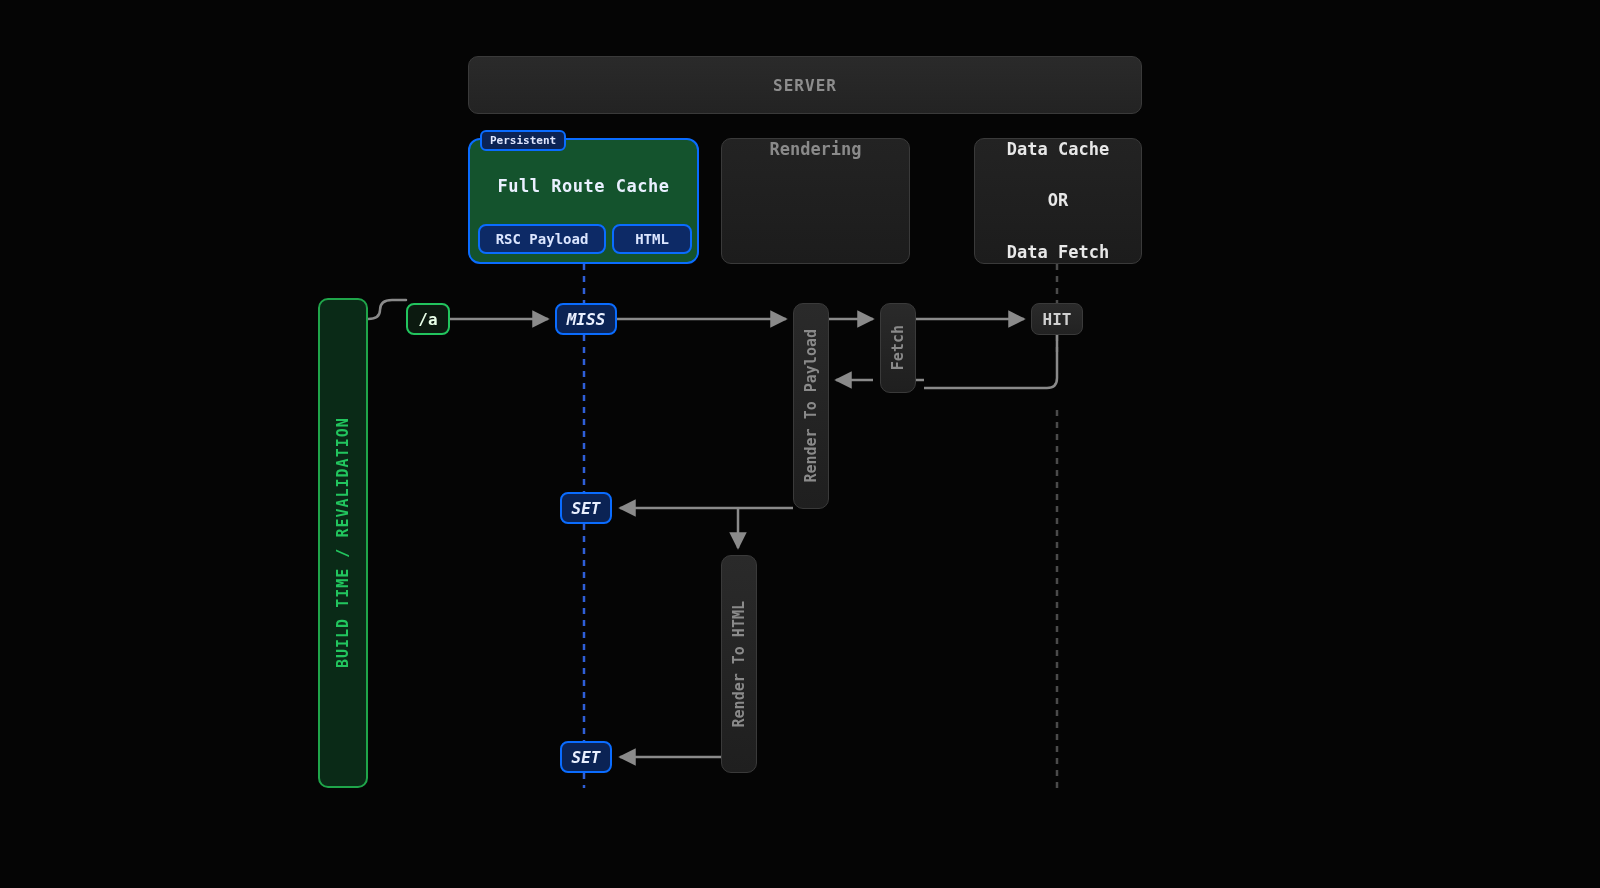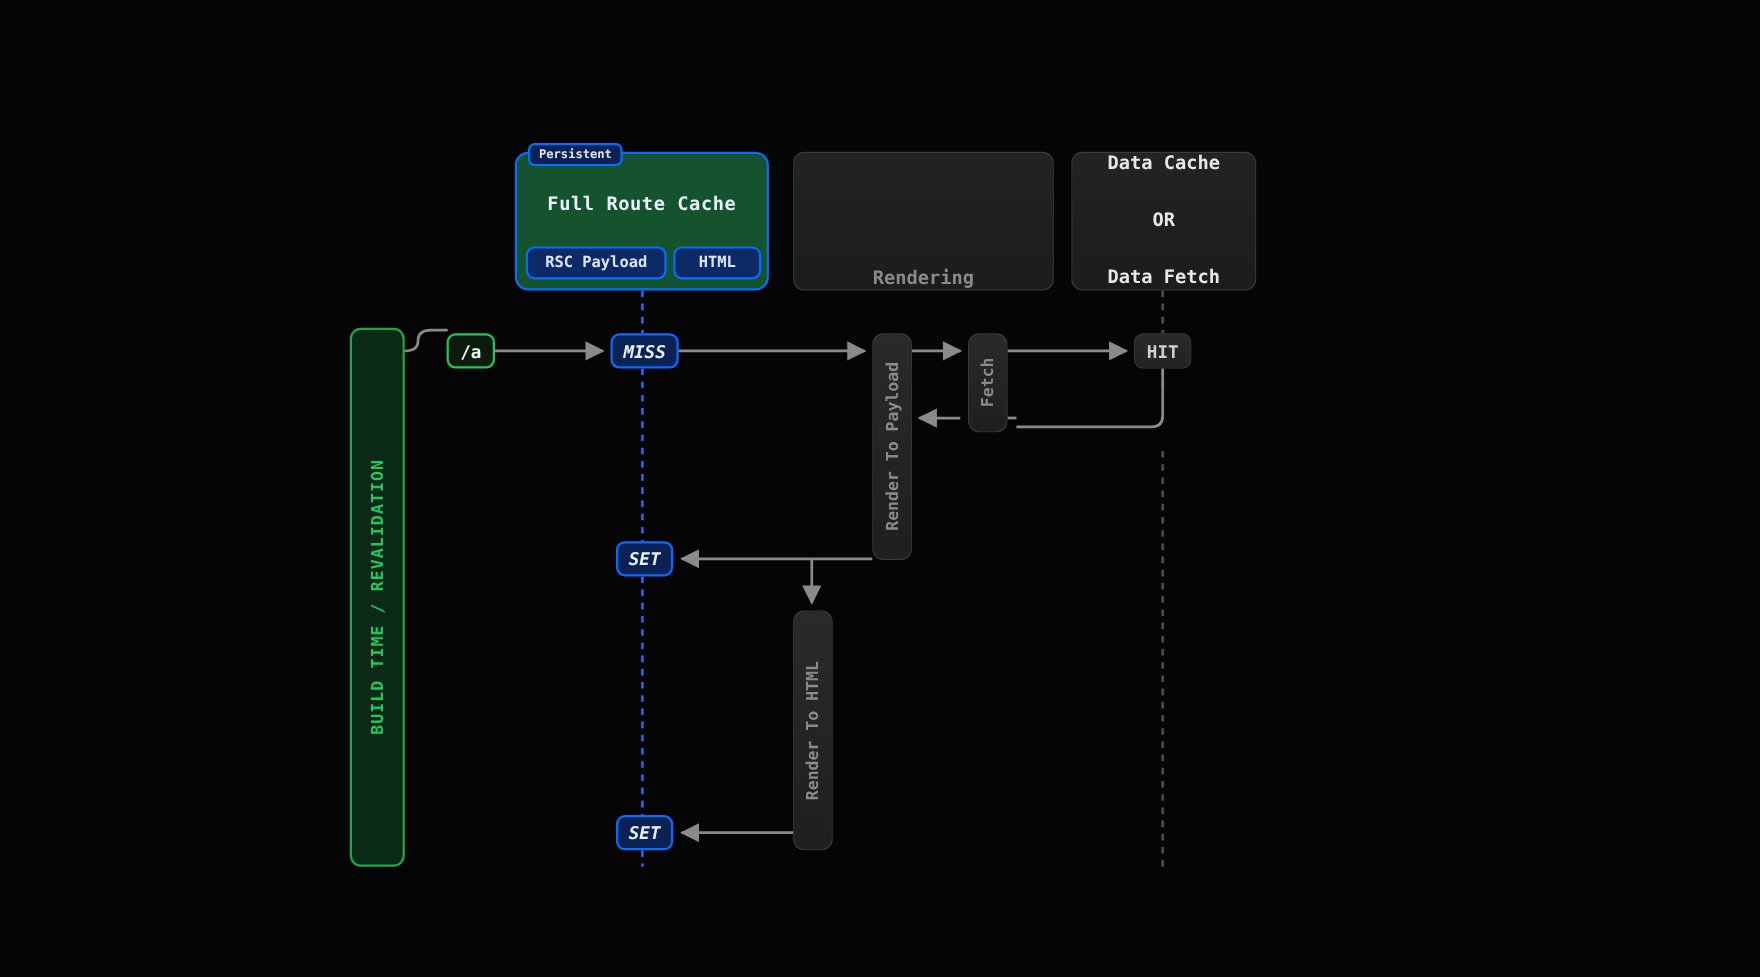"SERVER" div.abs { html: none -> <div> <span>SERVER</span> </div> }
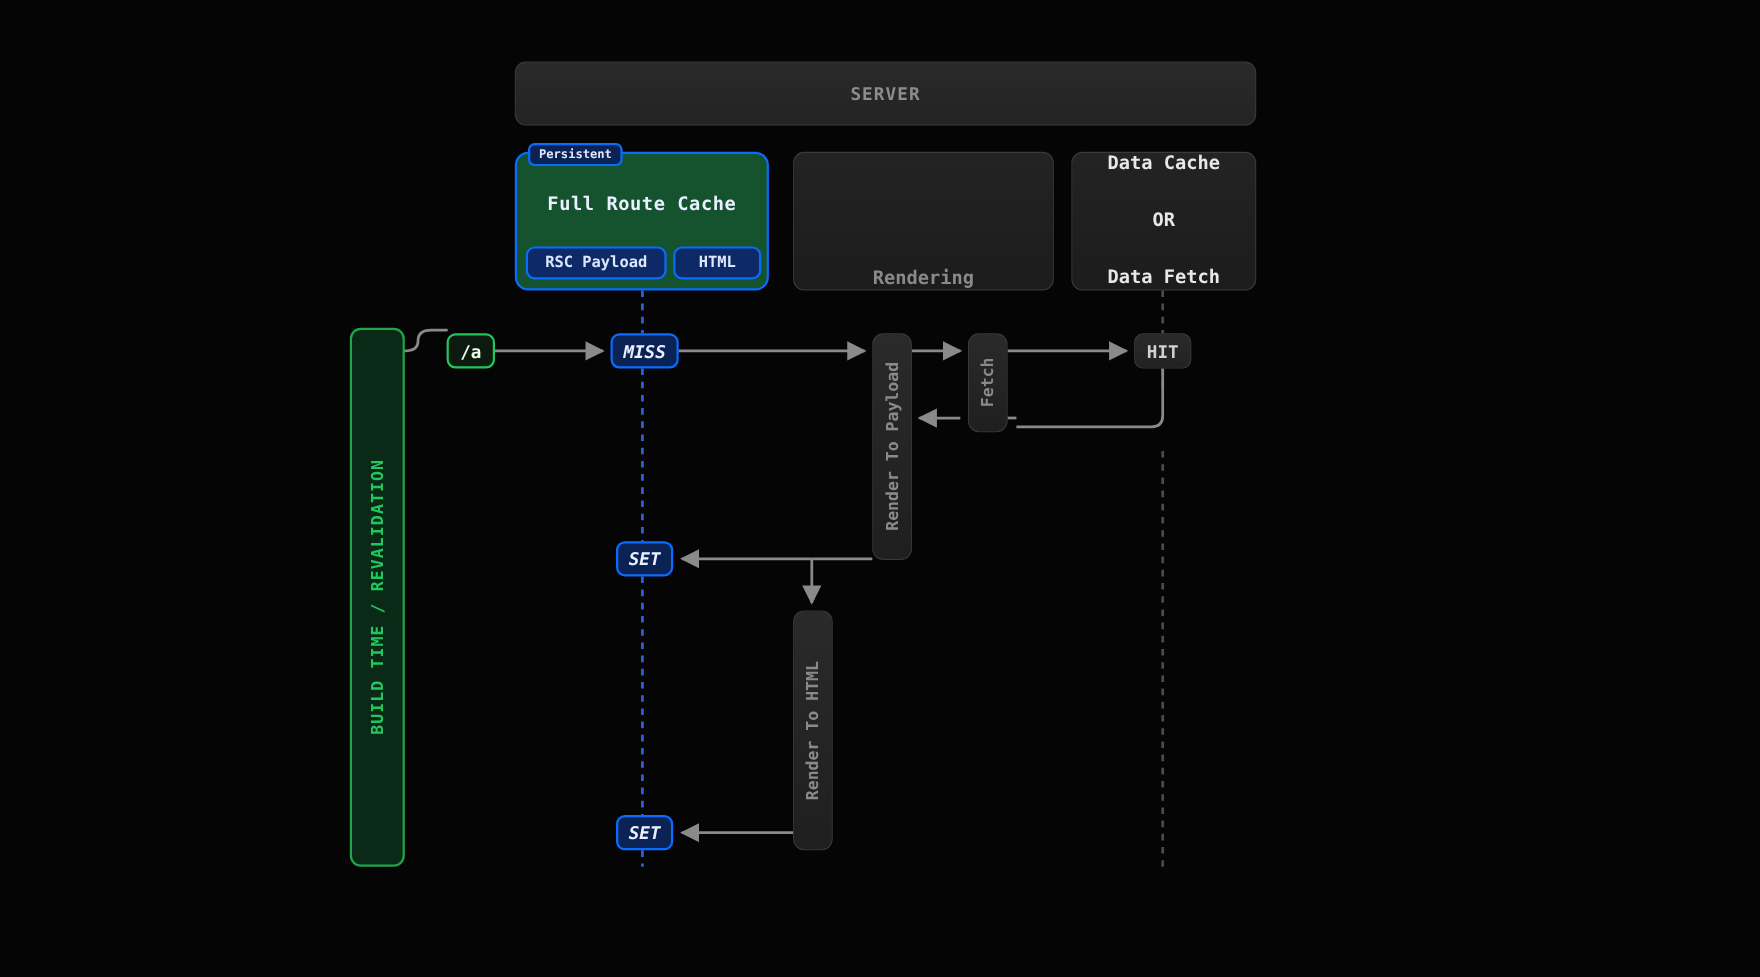"Rendering" .rendering { align-items: flex-end -> flex-start; width: 237px -> 189px }
